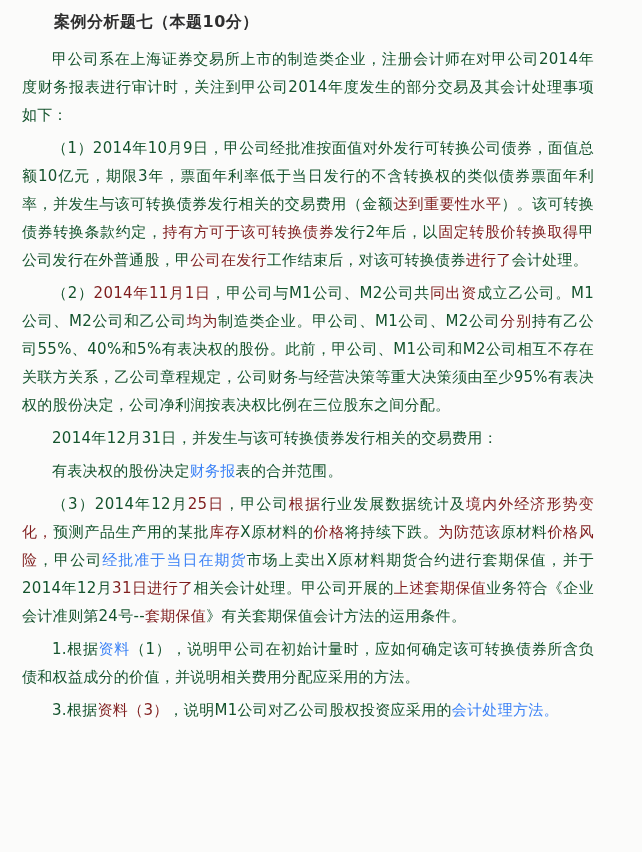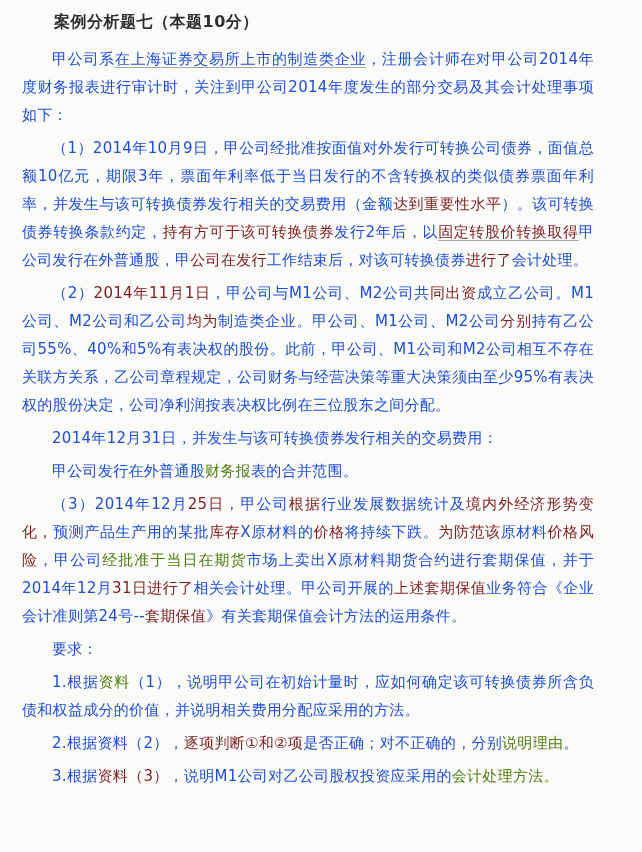"甲公司系" .seg-normal { color: #1d4ed8 -> #14532d }
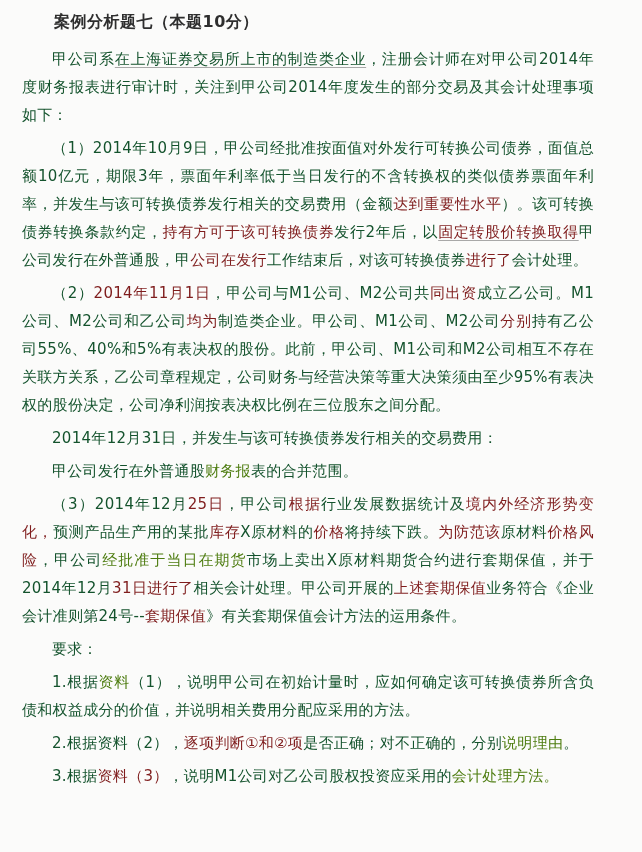"在上海证券交易所上市的制造类企业" .seg-underline { text-decoration: underline -> none }
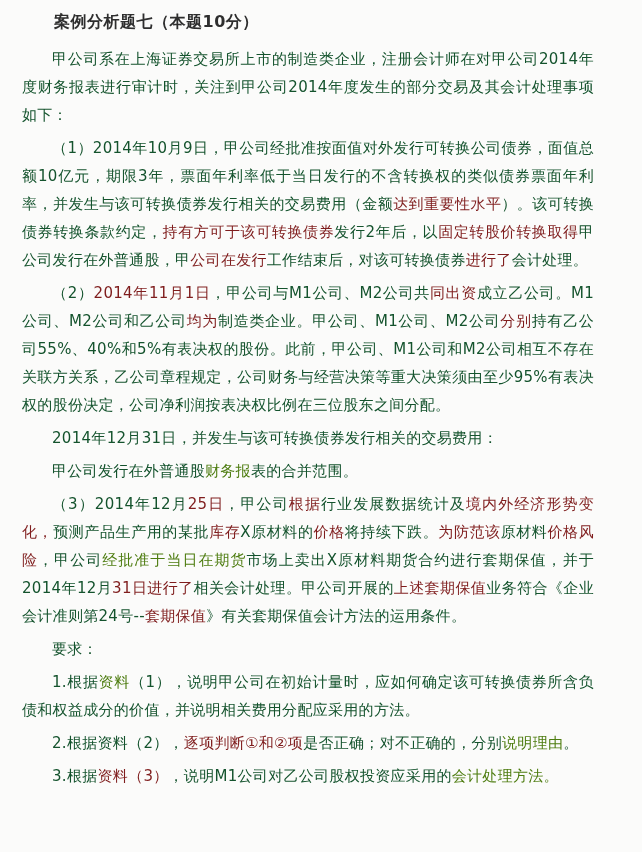"甲公司发行在外普通股" span.seg-normal { text: 甲公司发行在外普通股 -> 有表决权的股份决定 }
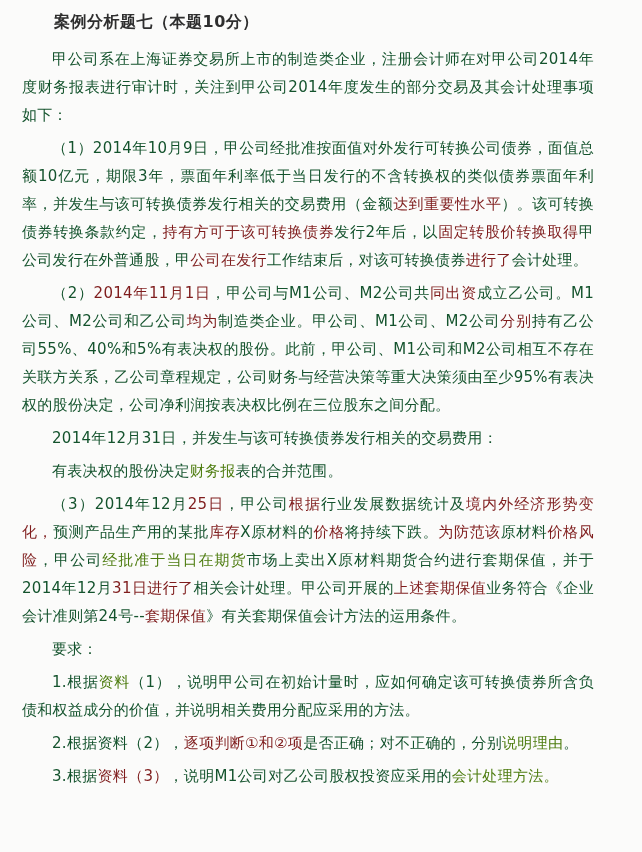"财务报" .seg-tan { color: #4d7c0f -> #3b82f6 }
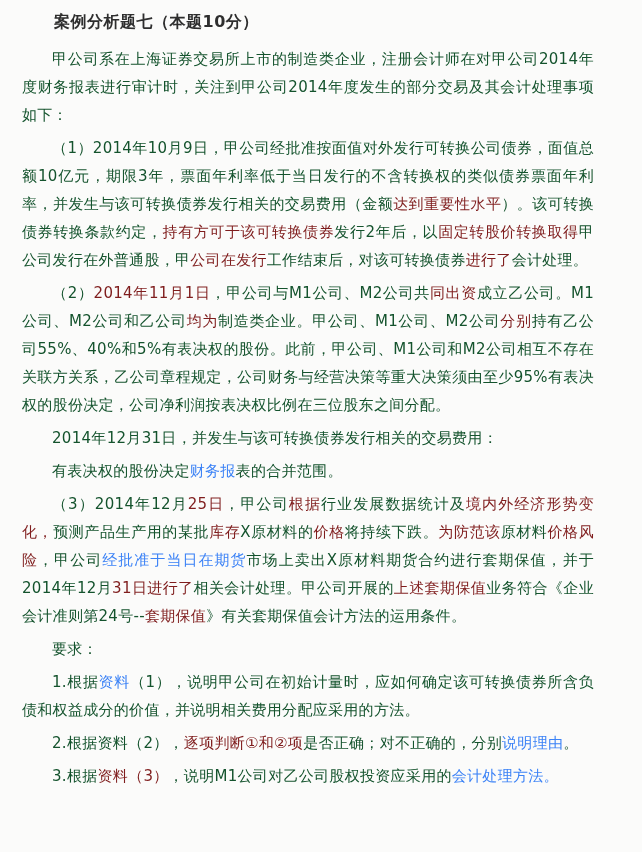"要求：" p.para { html: <p><span>要求：</span></p> -> none }
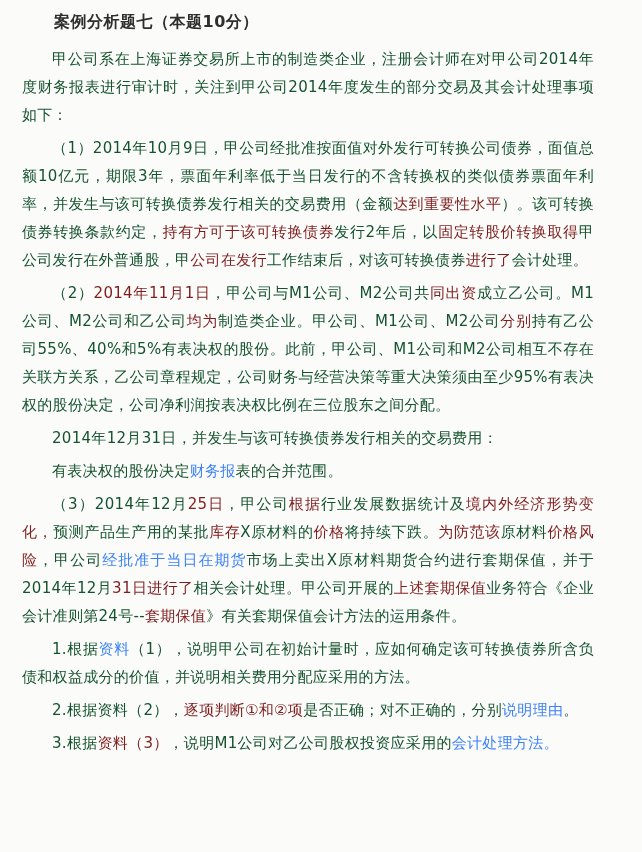"2.根据资料（2），逐项判断①和②项是否正确；对不正确的，分别说明理由。" p.para { html: <p><span>2.根据资料（2），</span><span>逐项判断①和②项</span><span>是否正确；对不正确的，分别</span><span>说明理由</span><span>。</span></p> -> none }
